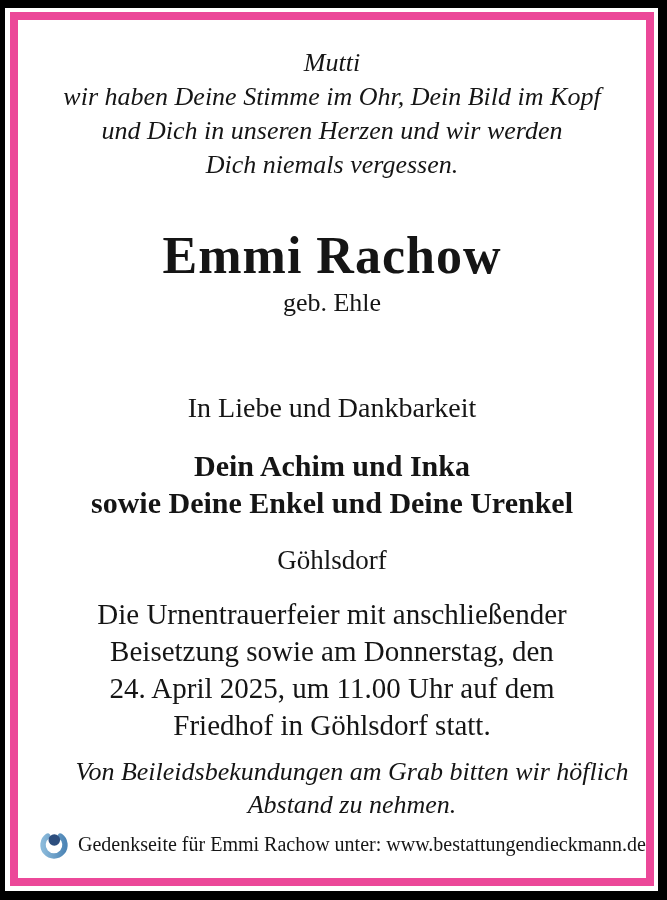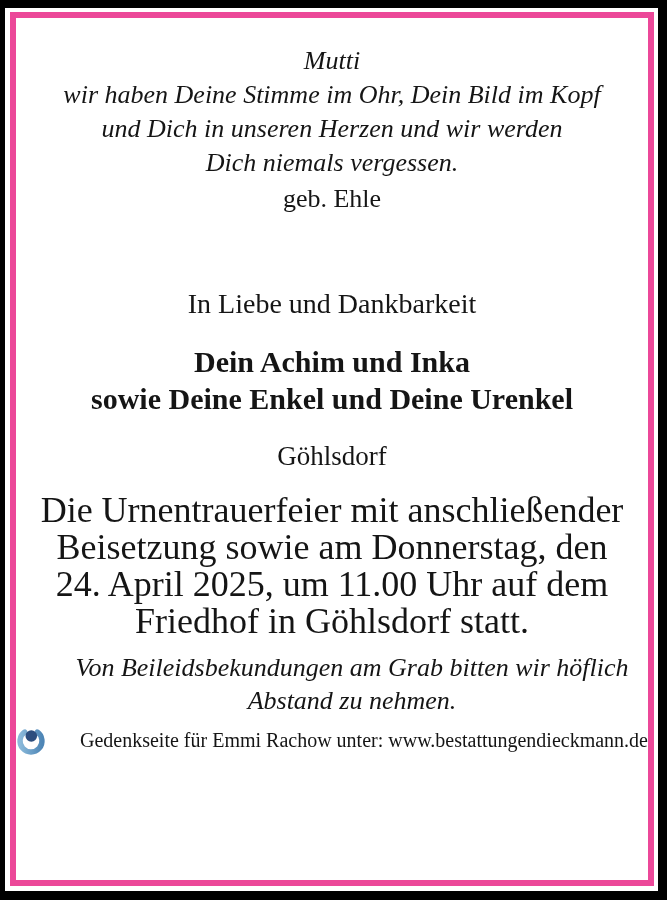"Mutti" .inner { border: 6px solid #ec4899 -> 8px solid #ec4899 }
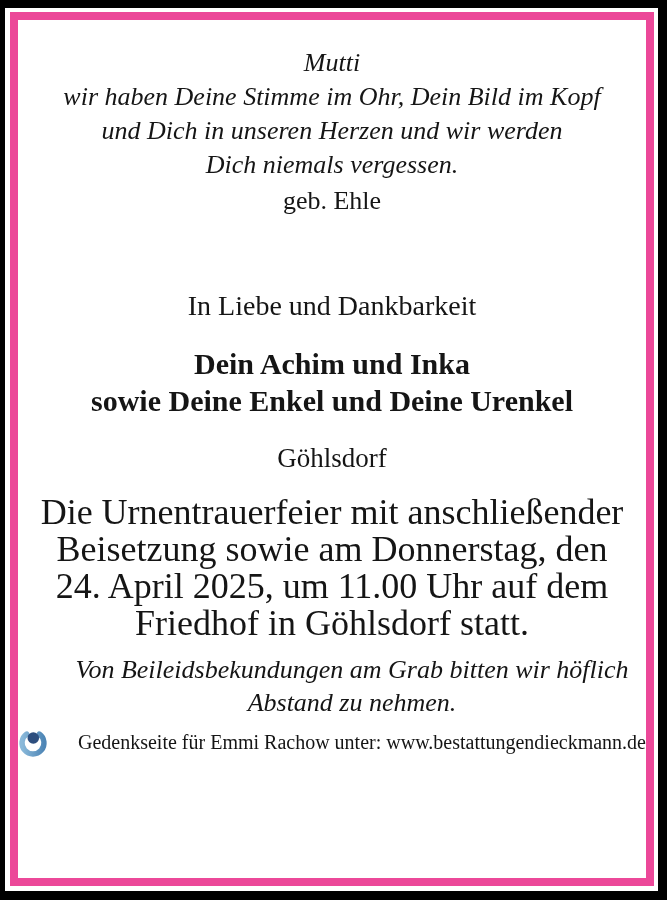"Emmi Rachow" h1.name { html: none -> <h1>Emmi Rachow</h1> }
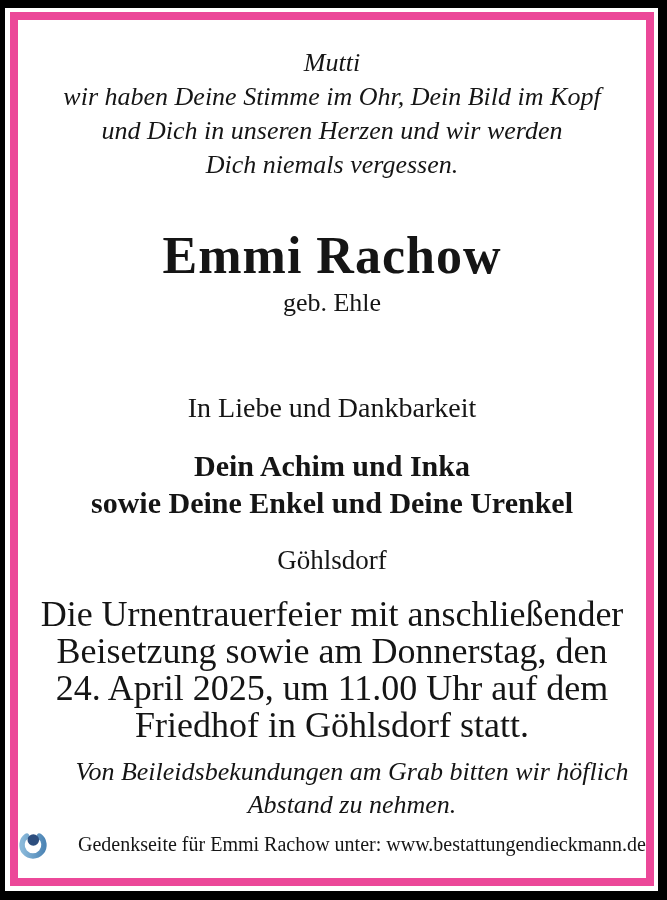"Die Urnentrauerfeier mit anschließender" .ceremony { font-size: 36px -> 29px }
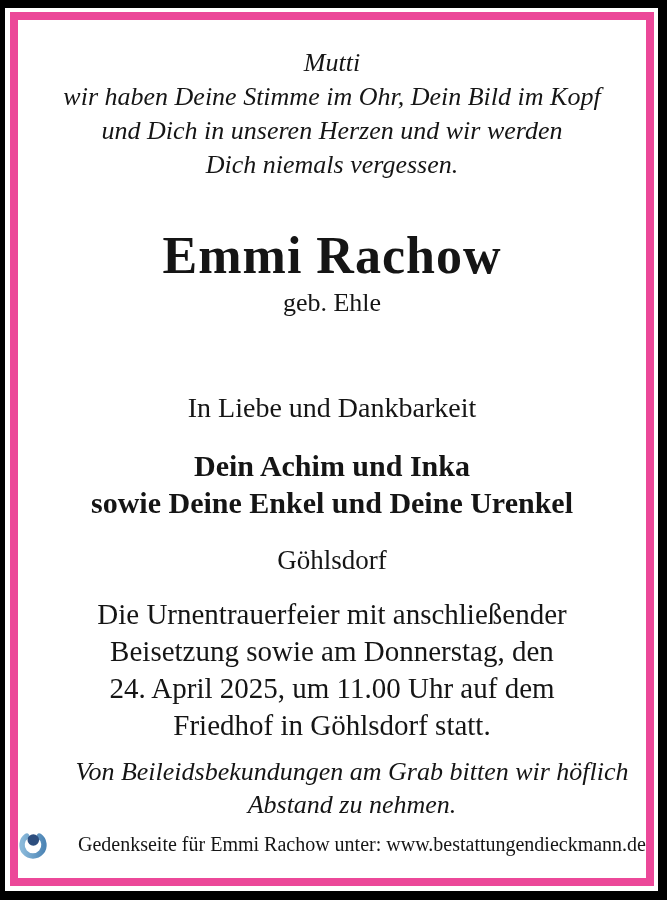"Gedenkseite für Emmi Rachow unter:" .footer { justify-content: space-between -> flex-end }
